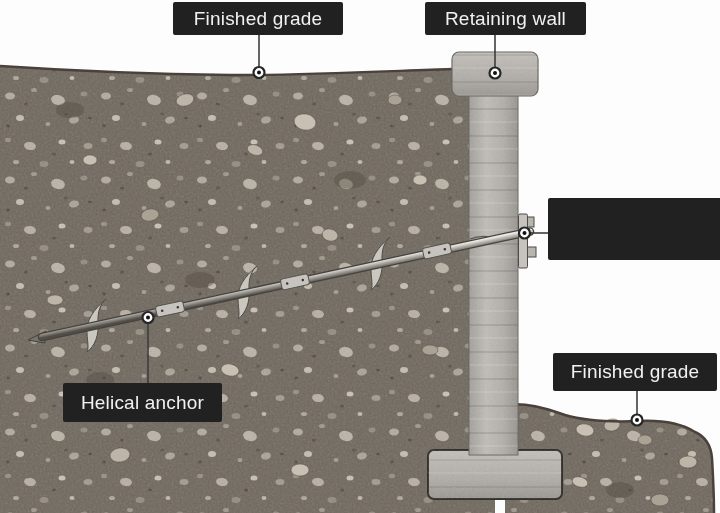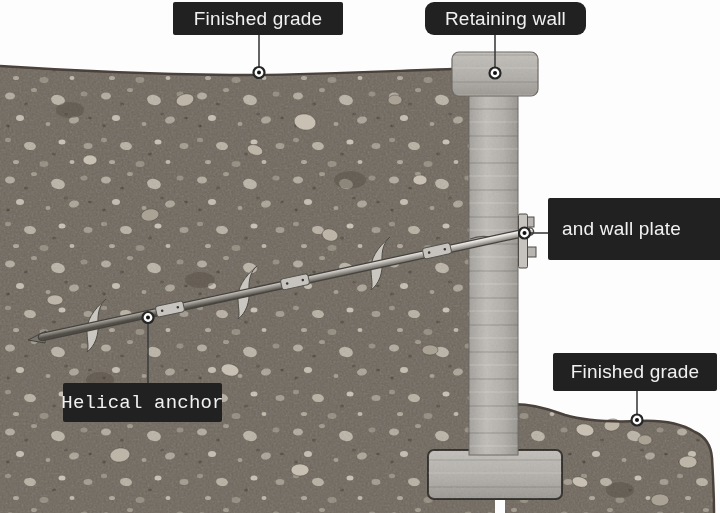"Retaining wall" #label-retaining-wall { border-radius: 9px -> none }
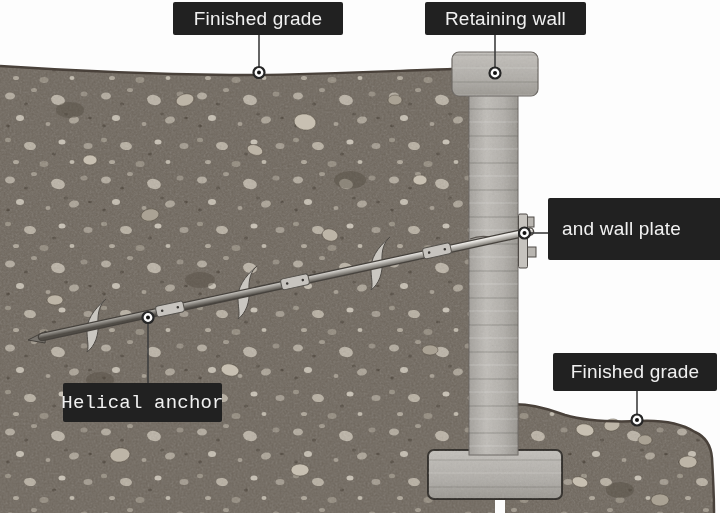"and wall plate" span { html: <span>and wall plate</span> -> none }
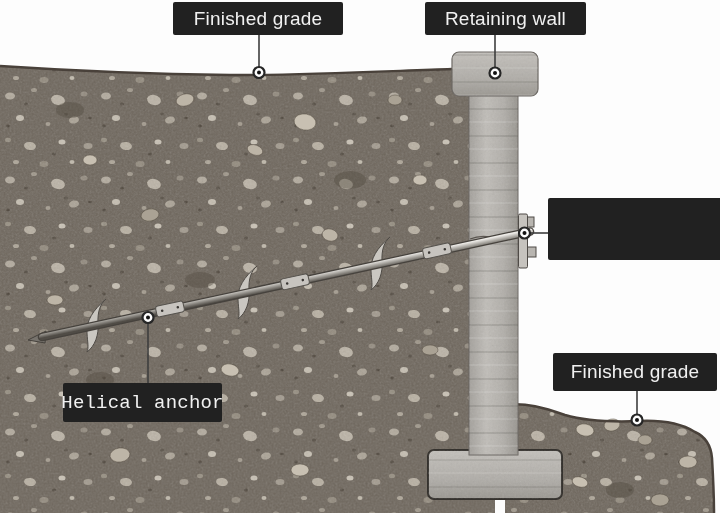"Helical anchor" #label-helical-anchor { font-family: Liberation Mono, monospace -> none }
